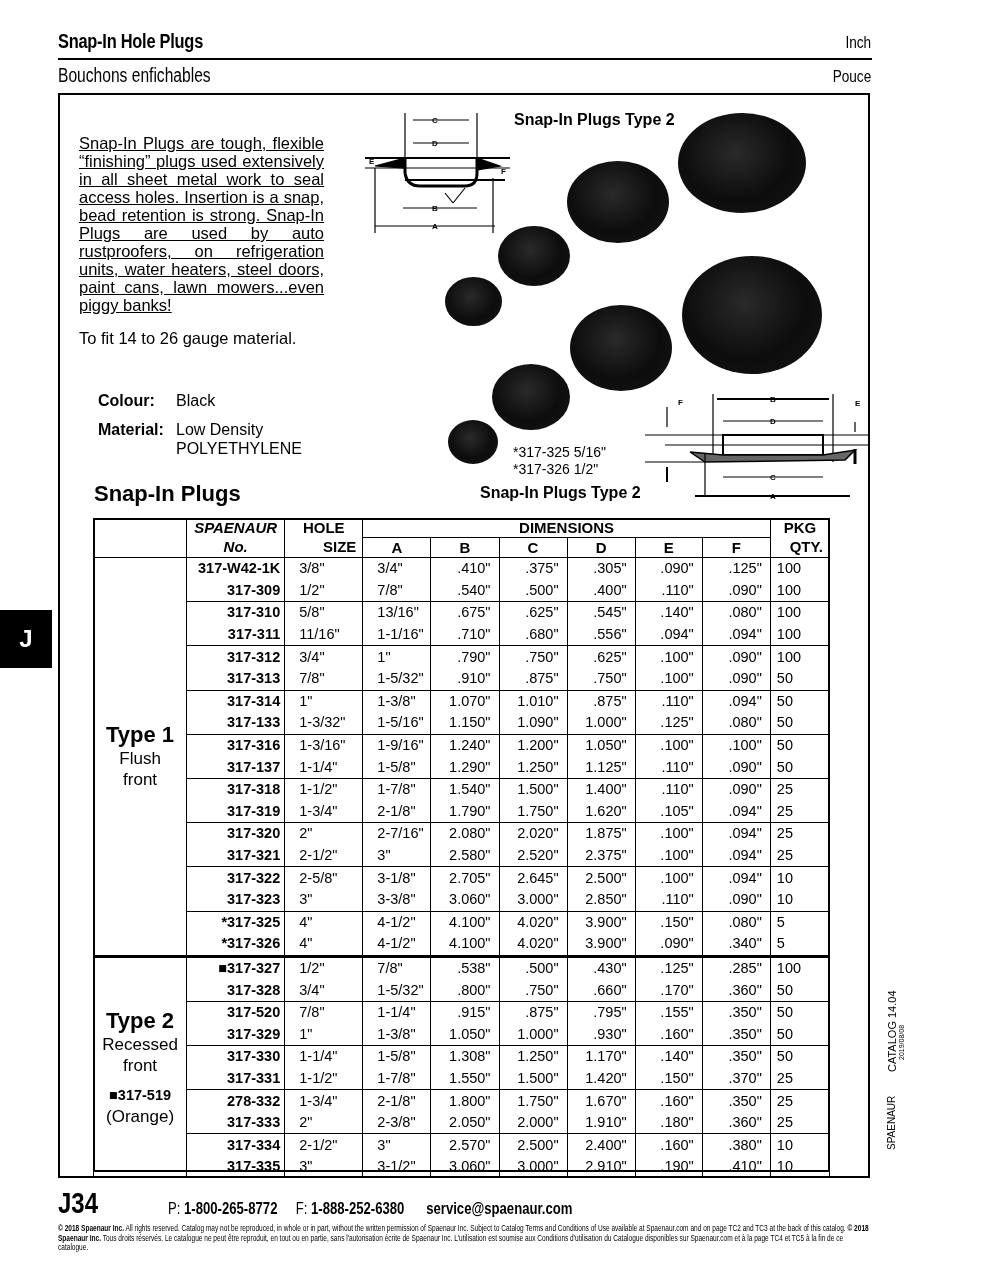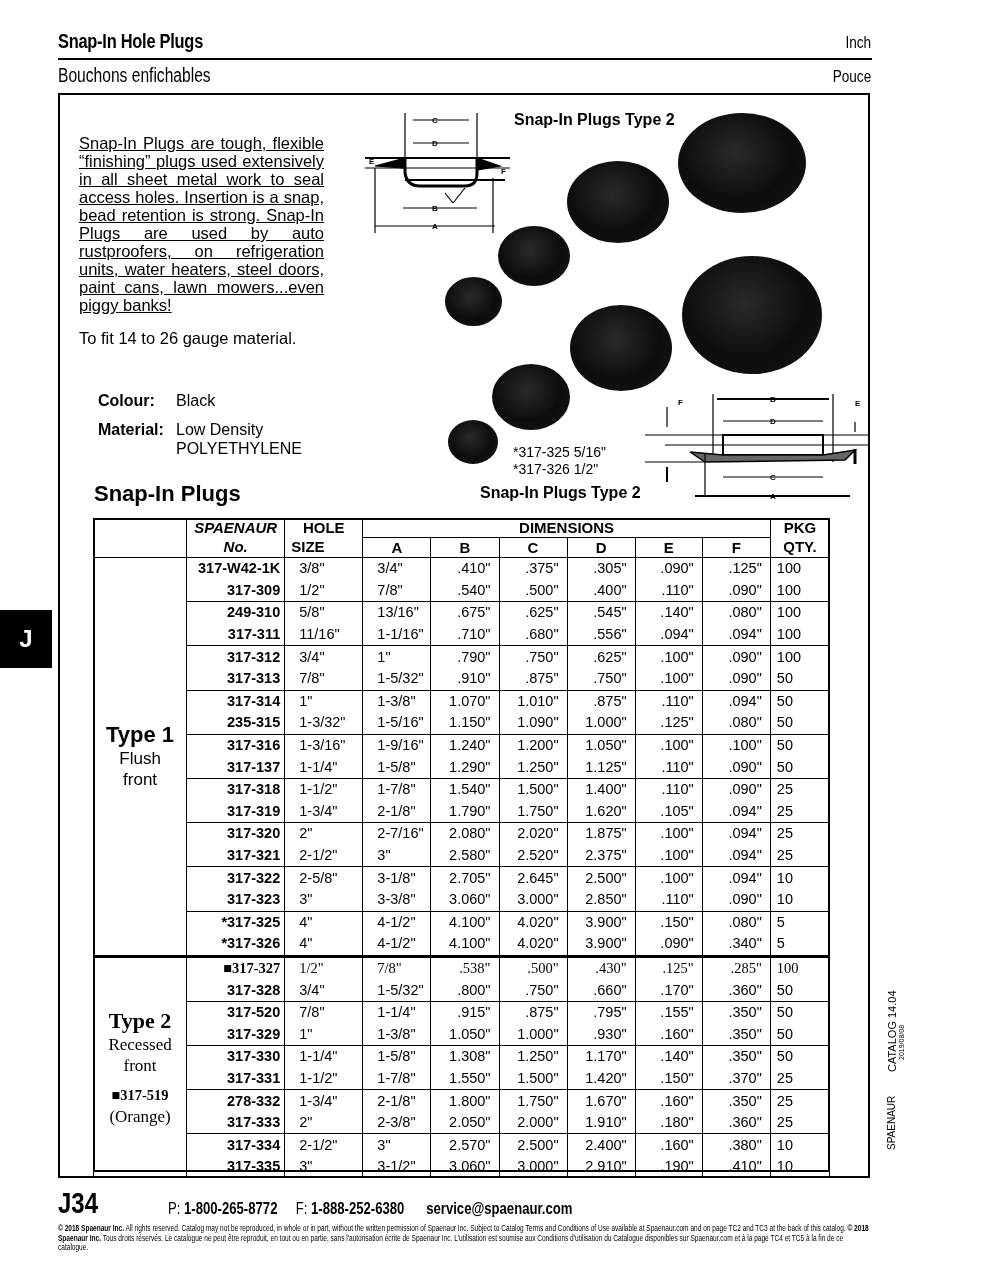"SIZE" th { text-align: left -> right }
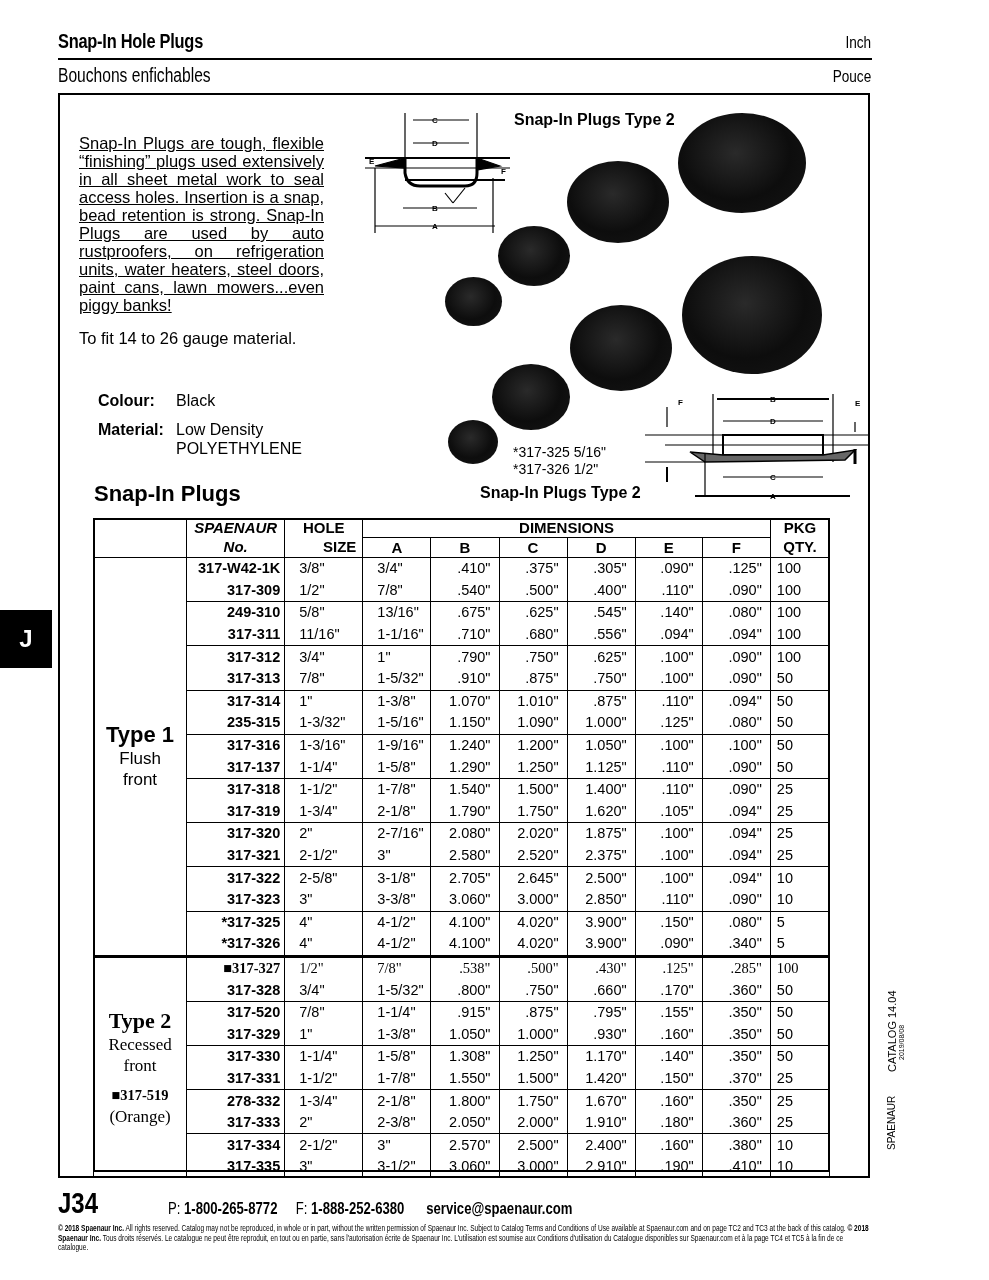"QTY." th { text-align: center -> right }
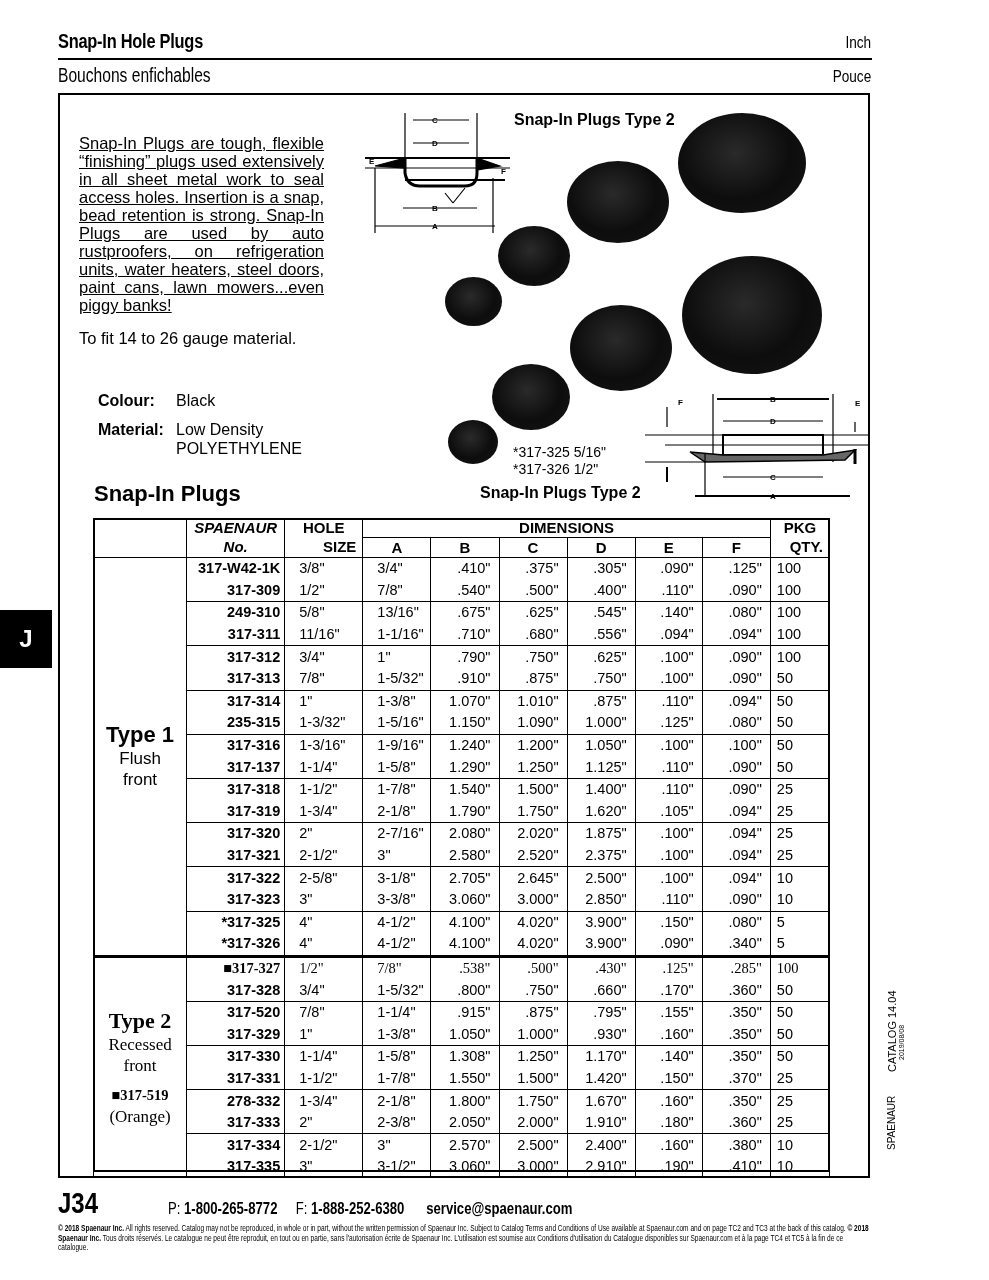"249-310" td.pn { text: 249-310 -> 317-310 }
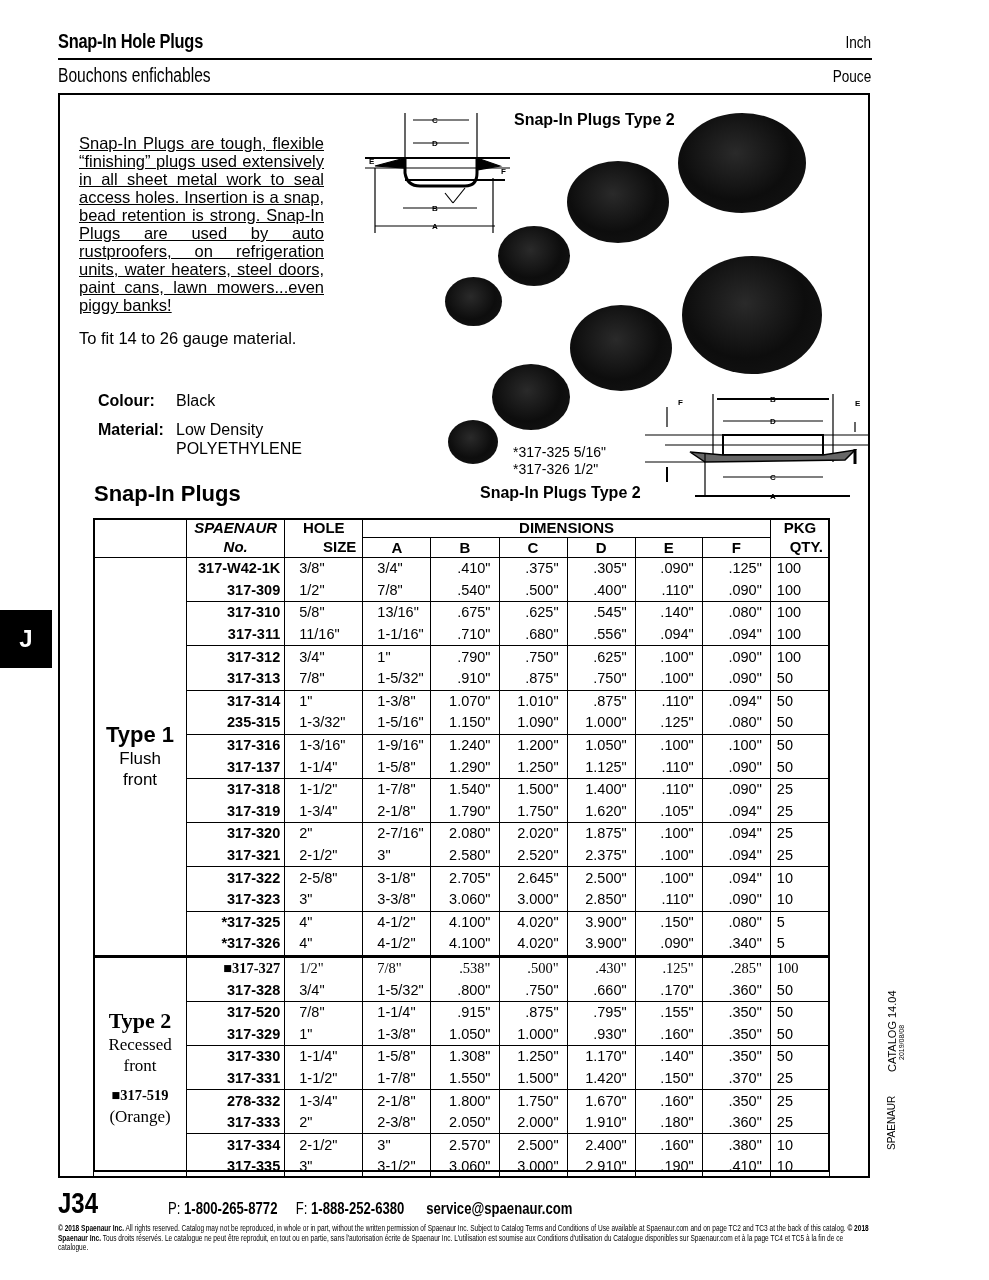"235-315" td.pn { text: 235-315 -> 317-133 }
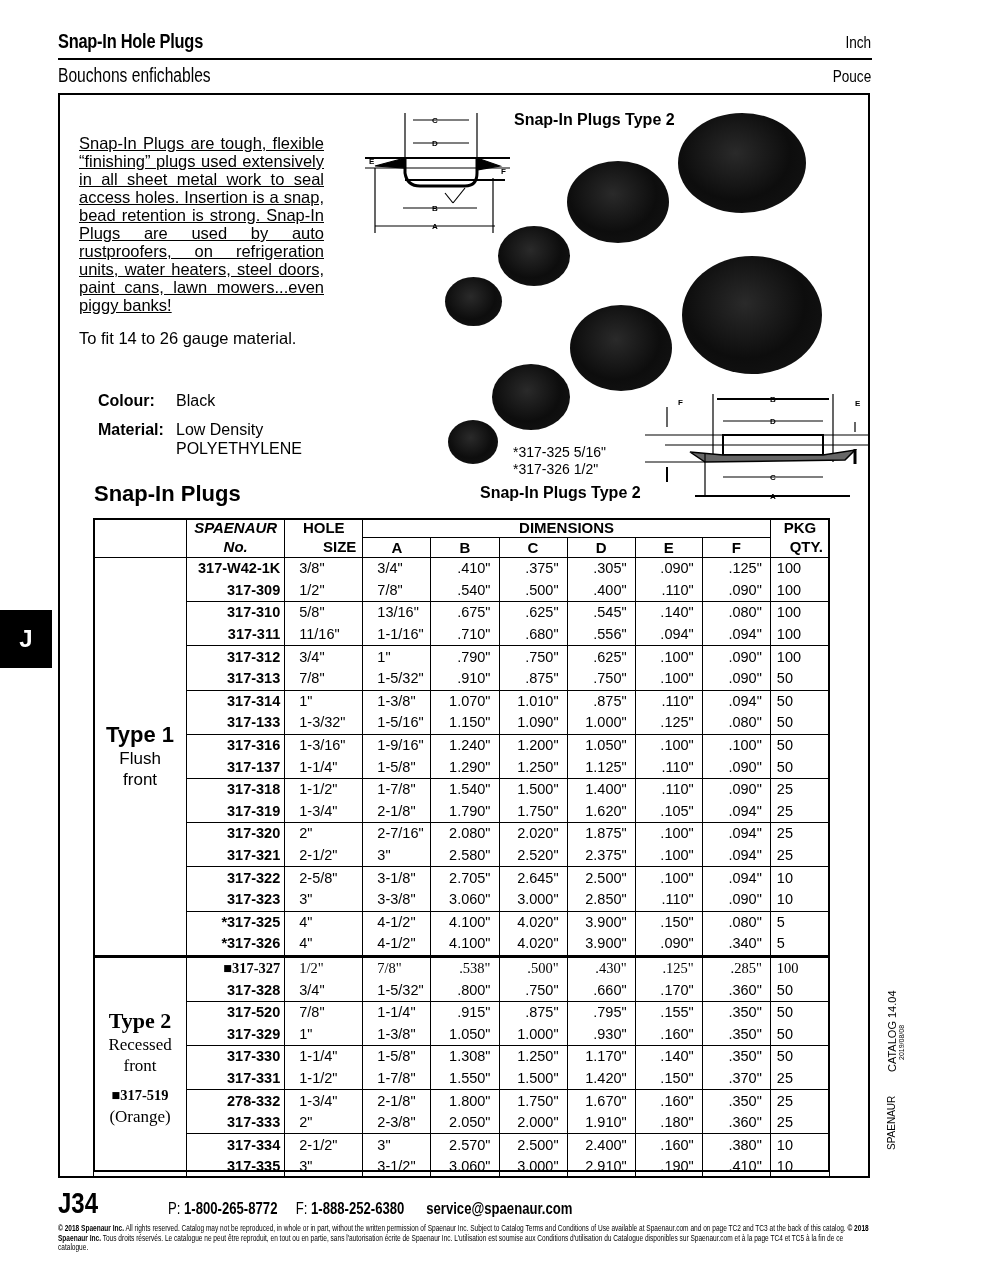"■317-327" .spec-table tr.group-top td { font-family: Liberation Serif, serif -> none }
